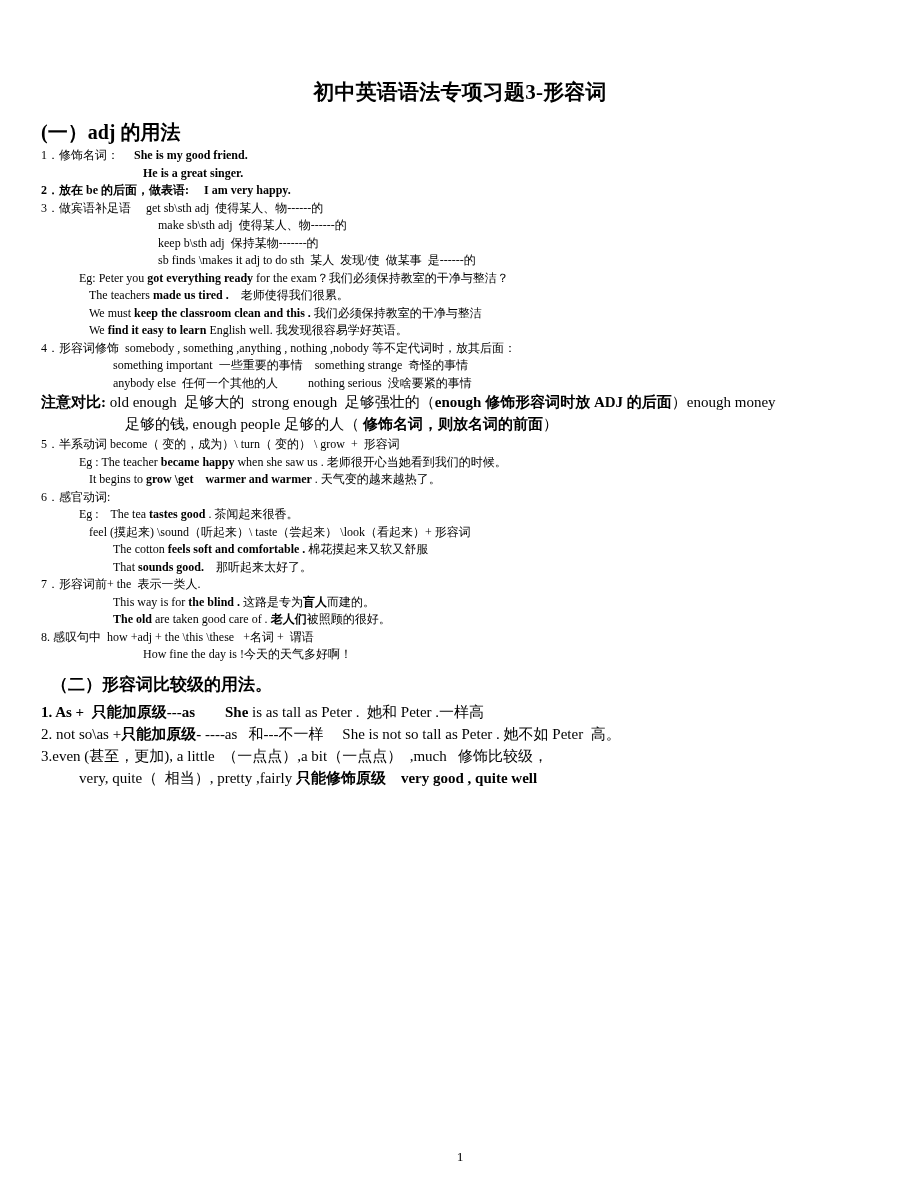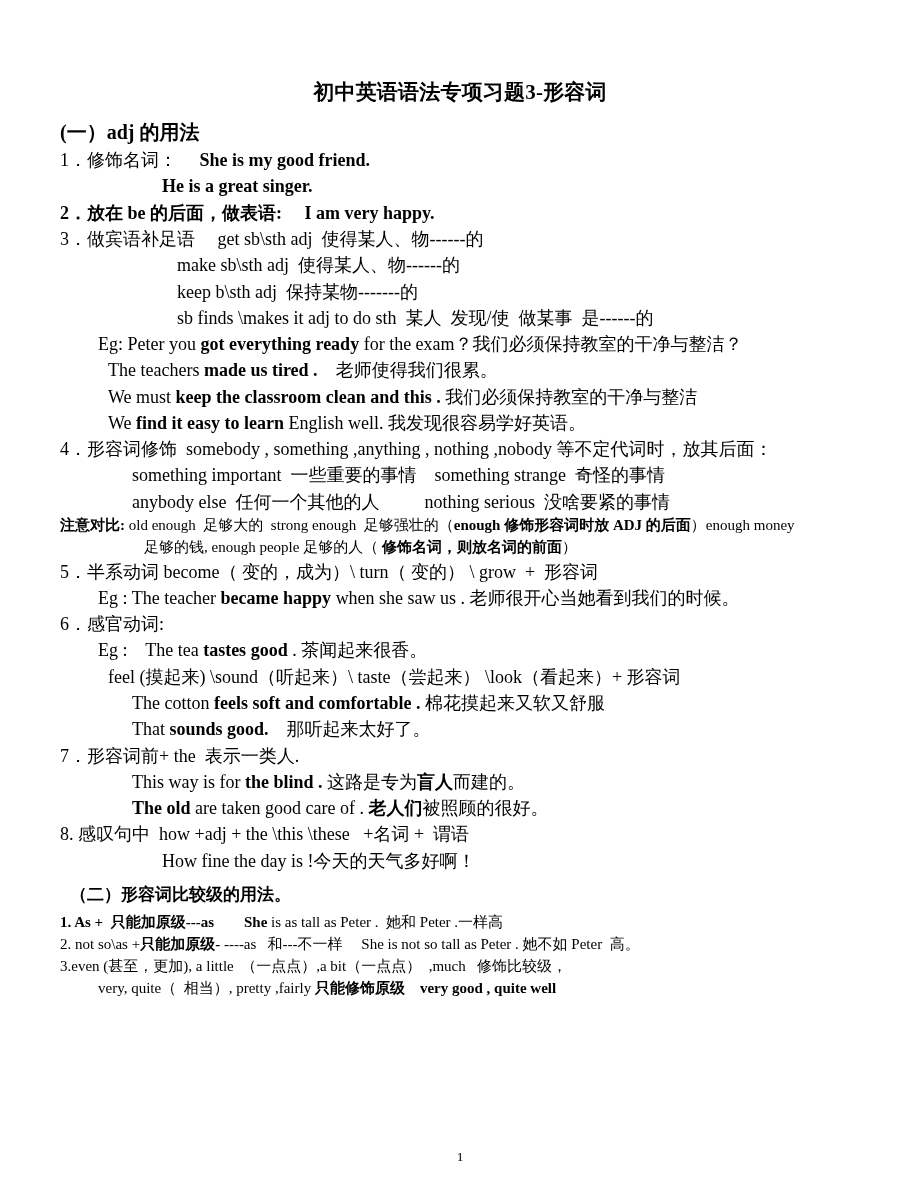"初中英语语法专项习题3-形容词" .page { padding: 0 52px -> 0 33px }
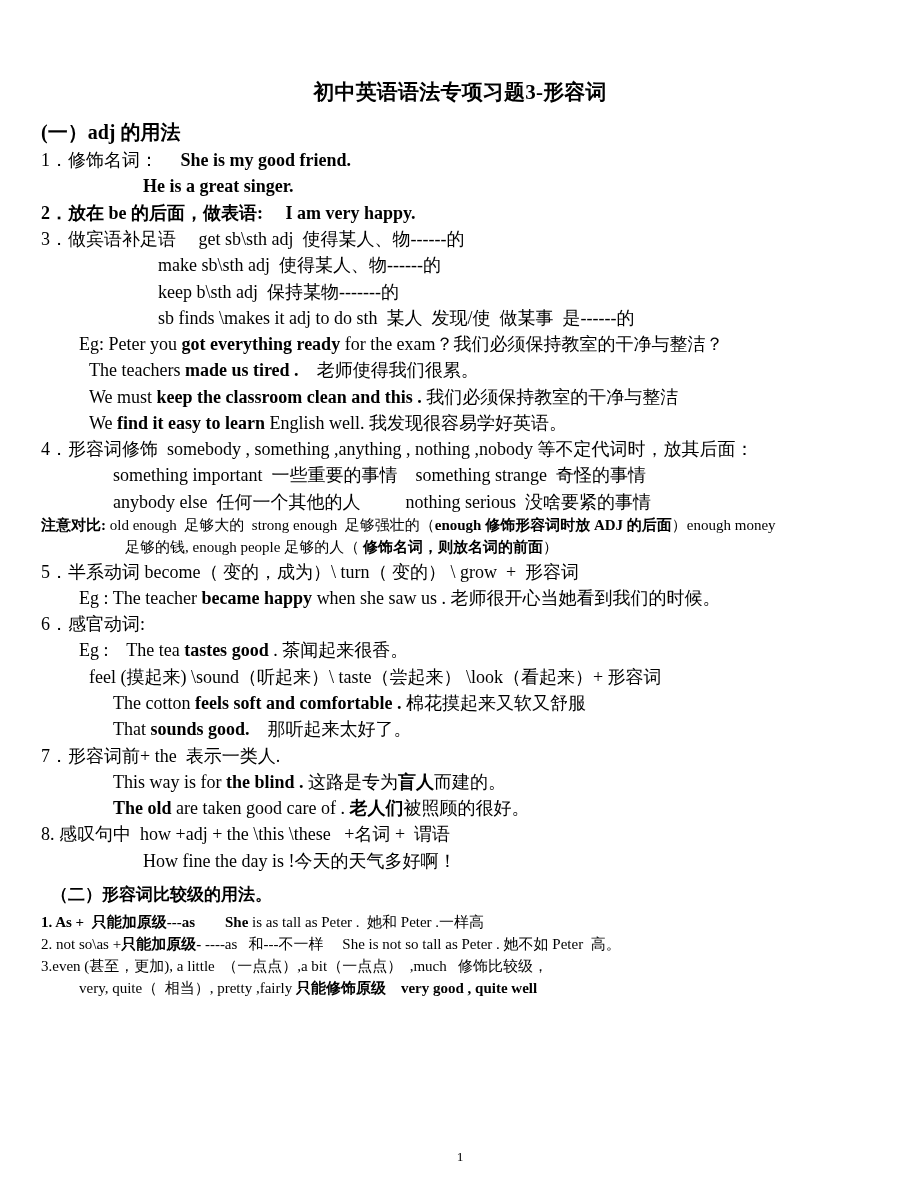"1．修饰名词： She is my good" .ln { font-size: 18px -> 12px }
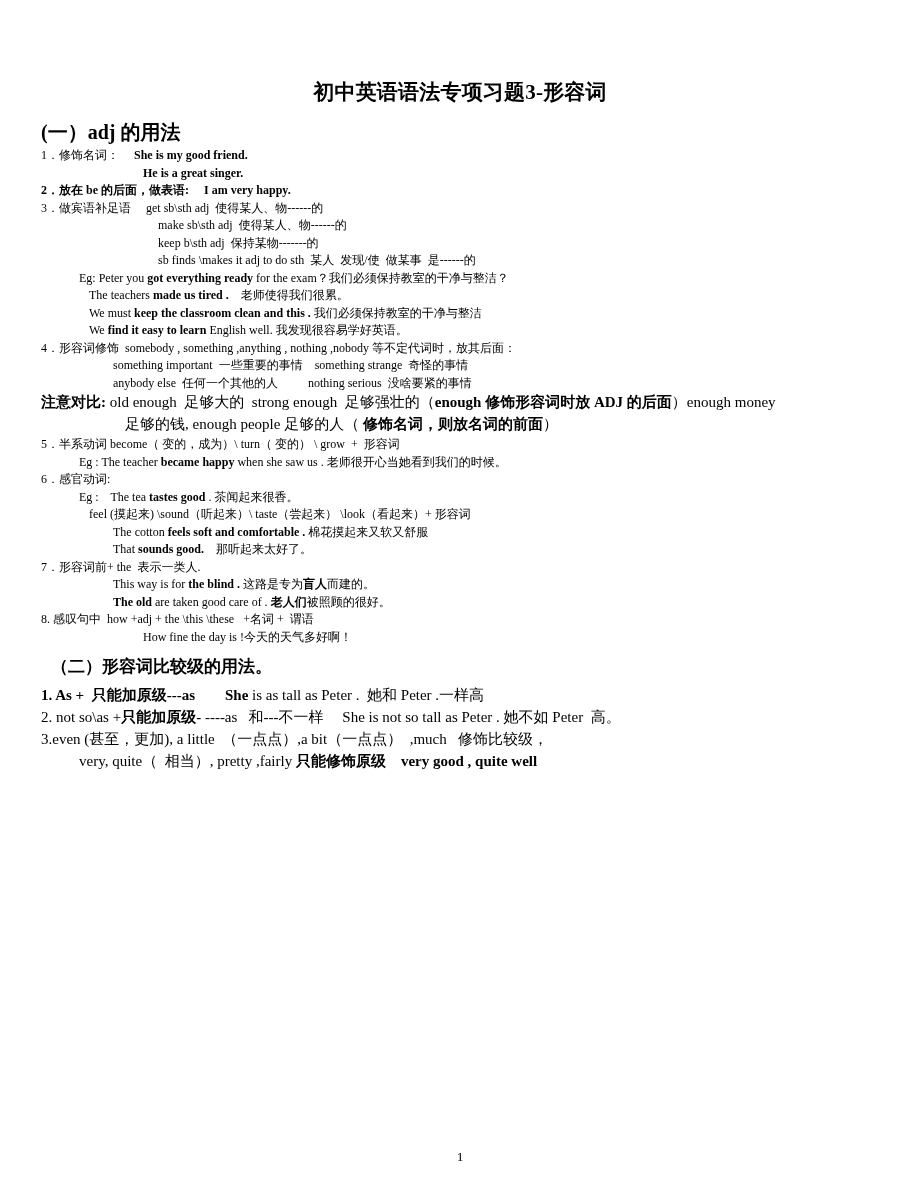"It begins to grow \get" div.ln { html: none -> <div><span>It begins to </span><b>grow \get warmer and warmer</b><span> . 天气变的越来越热了。</span></div> }
